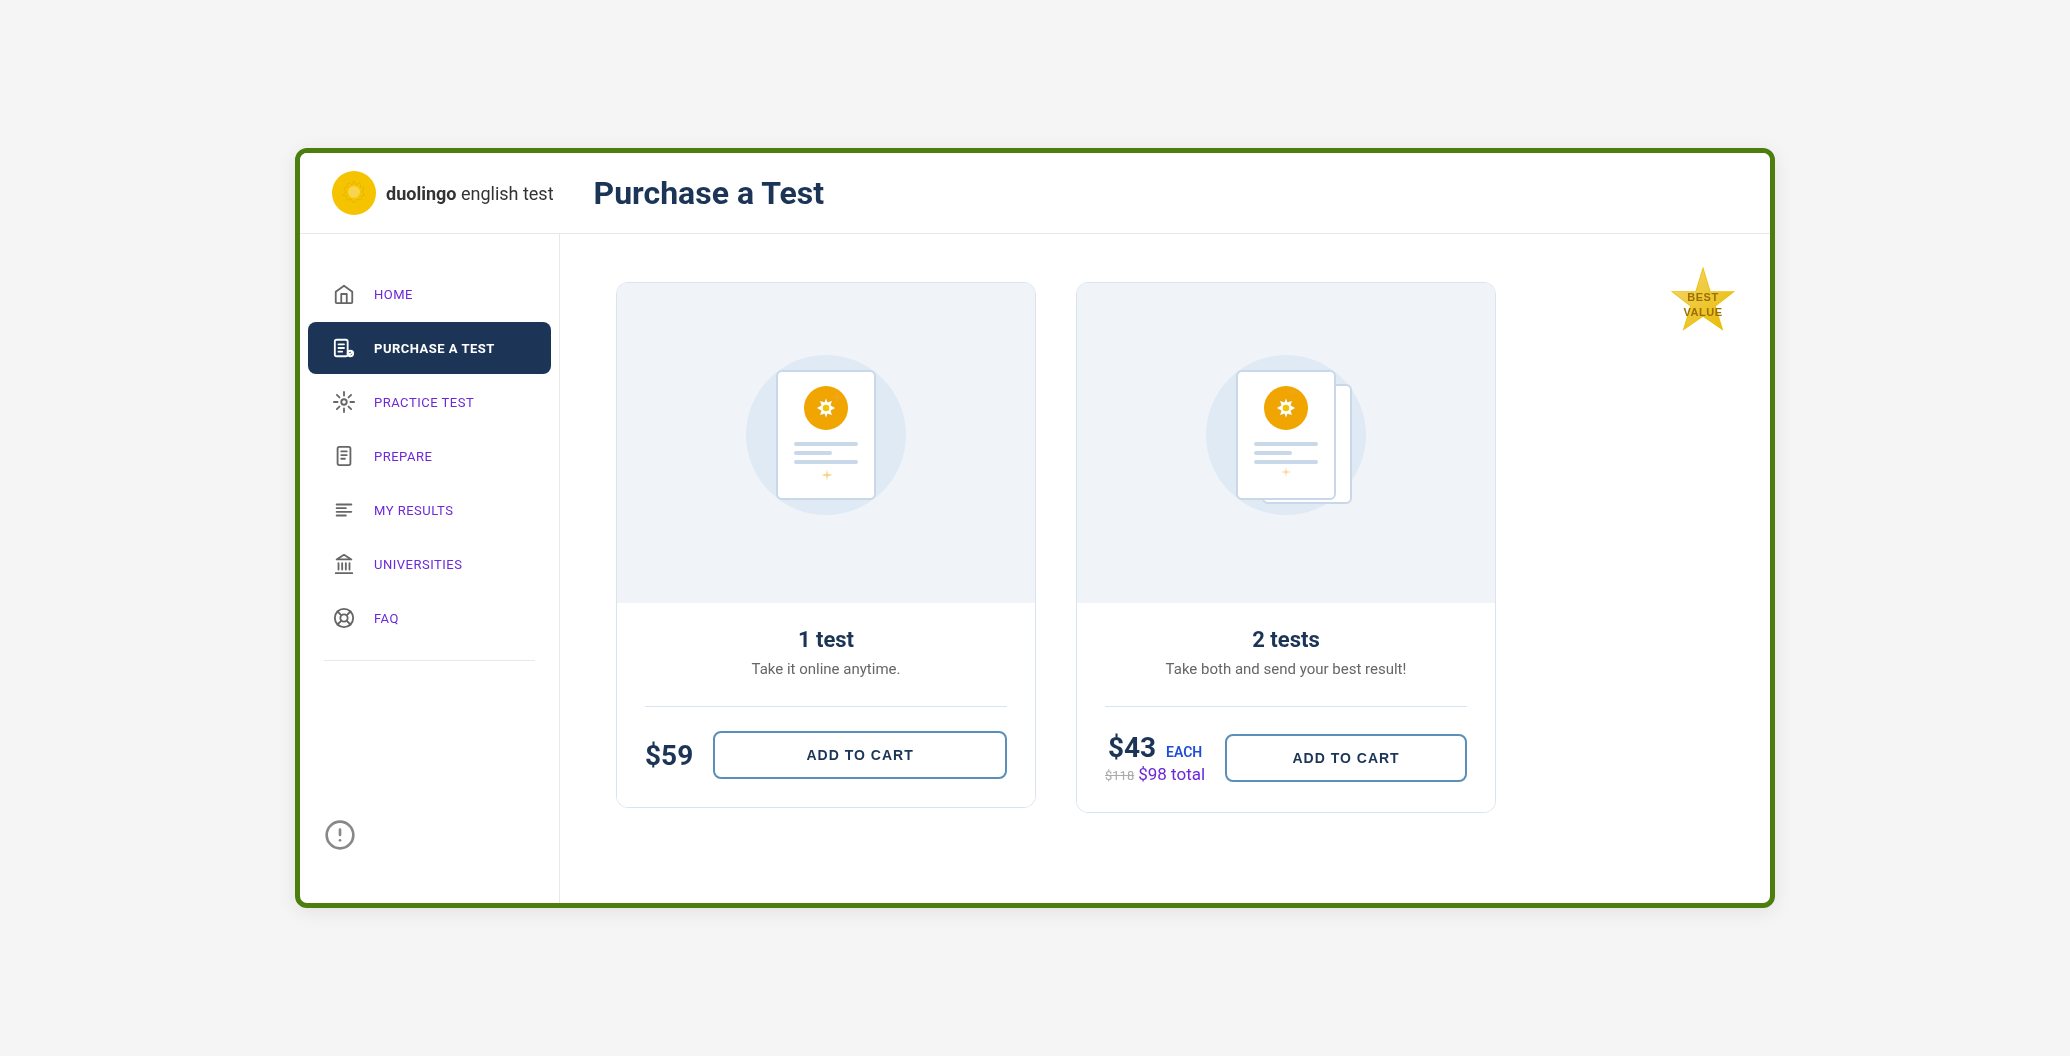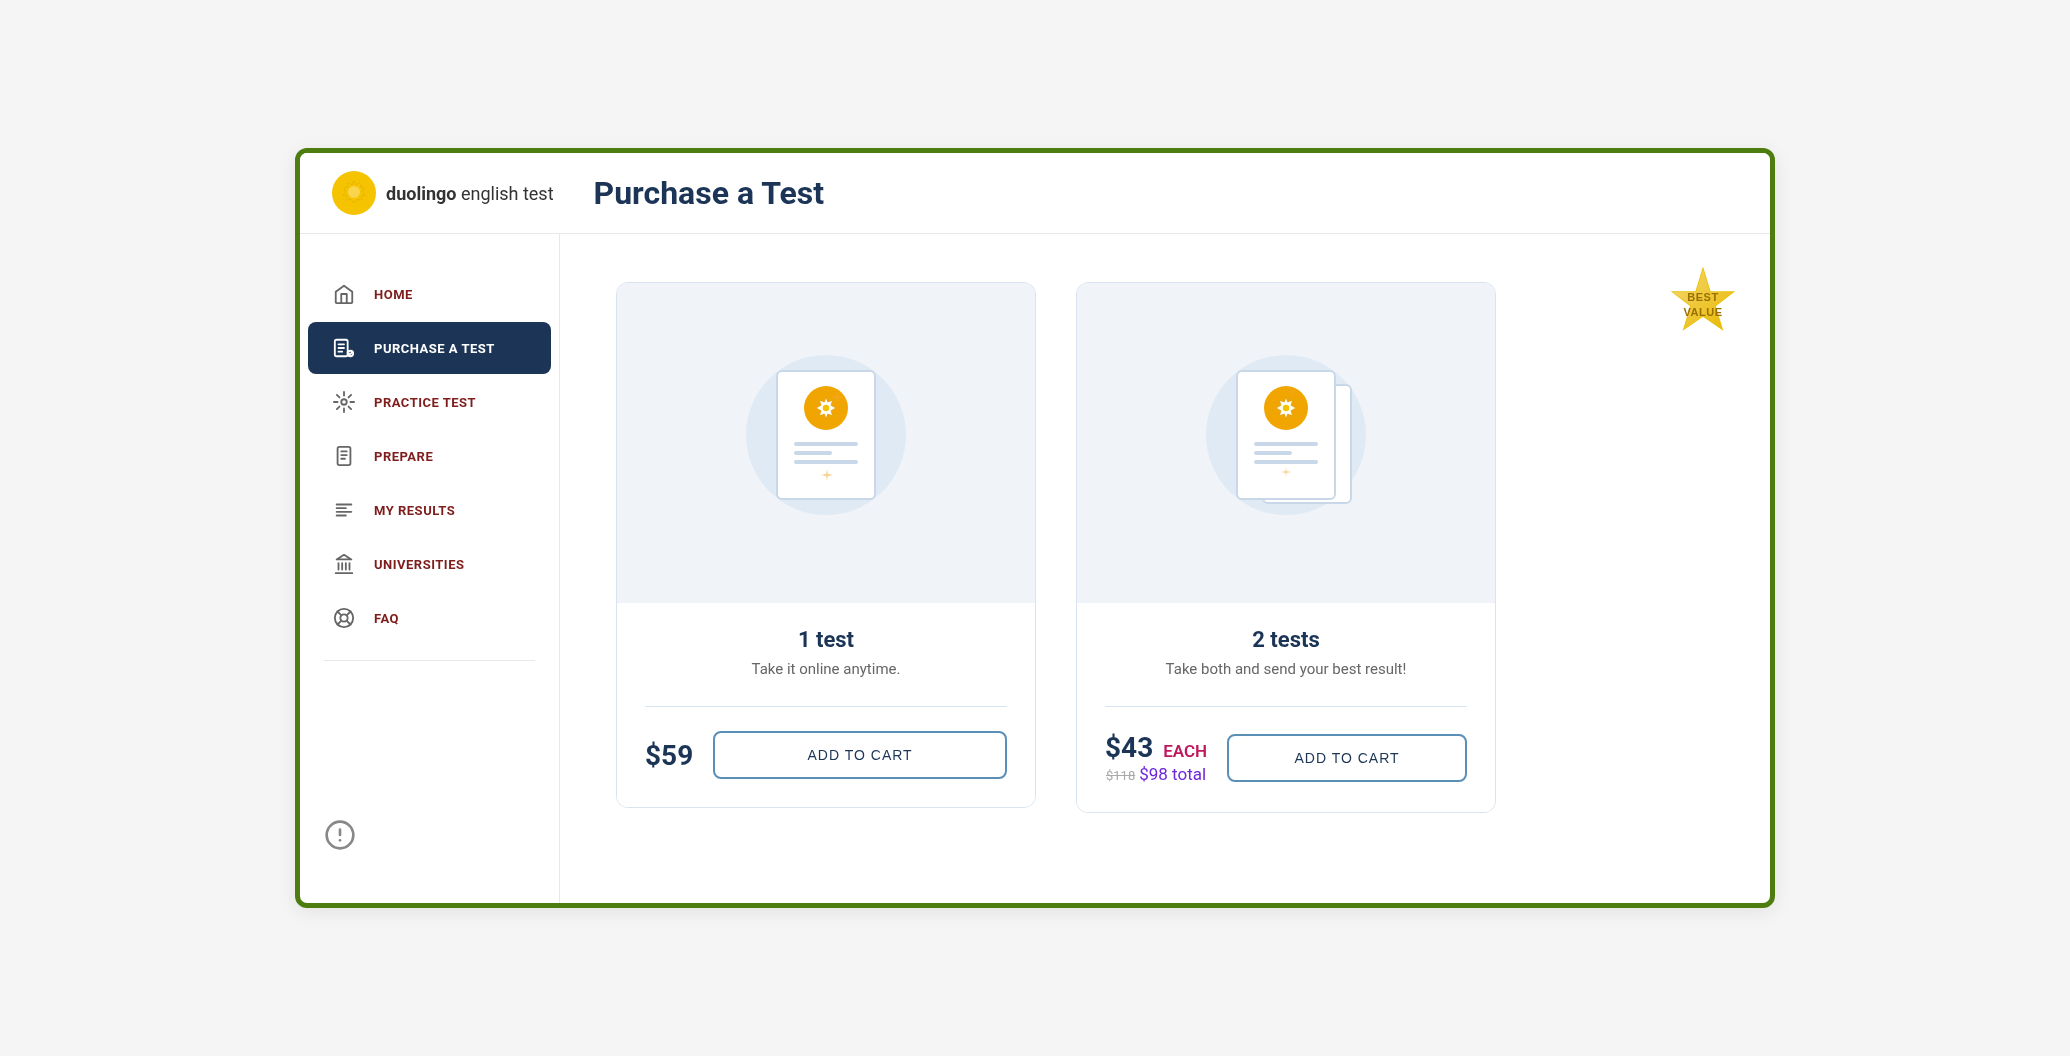"HOME" .nav-label { color: #7f1d1d -> #6d28d9; font-weight: 700 -> 400 }
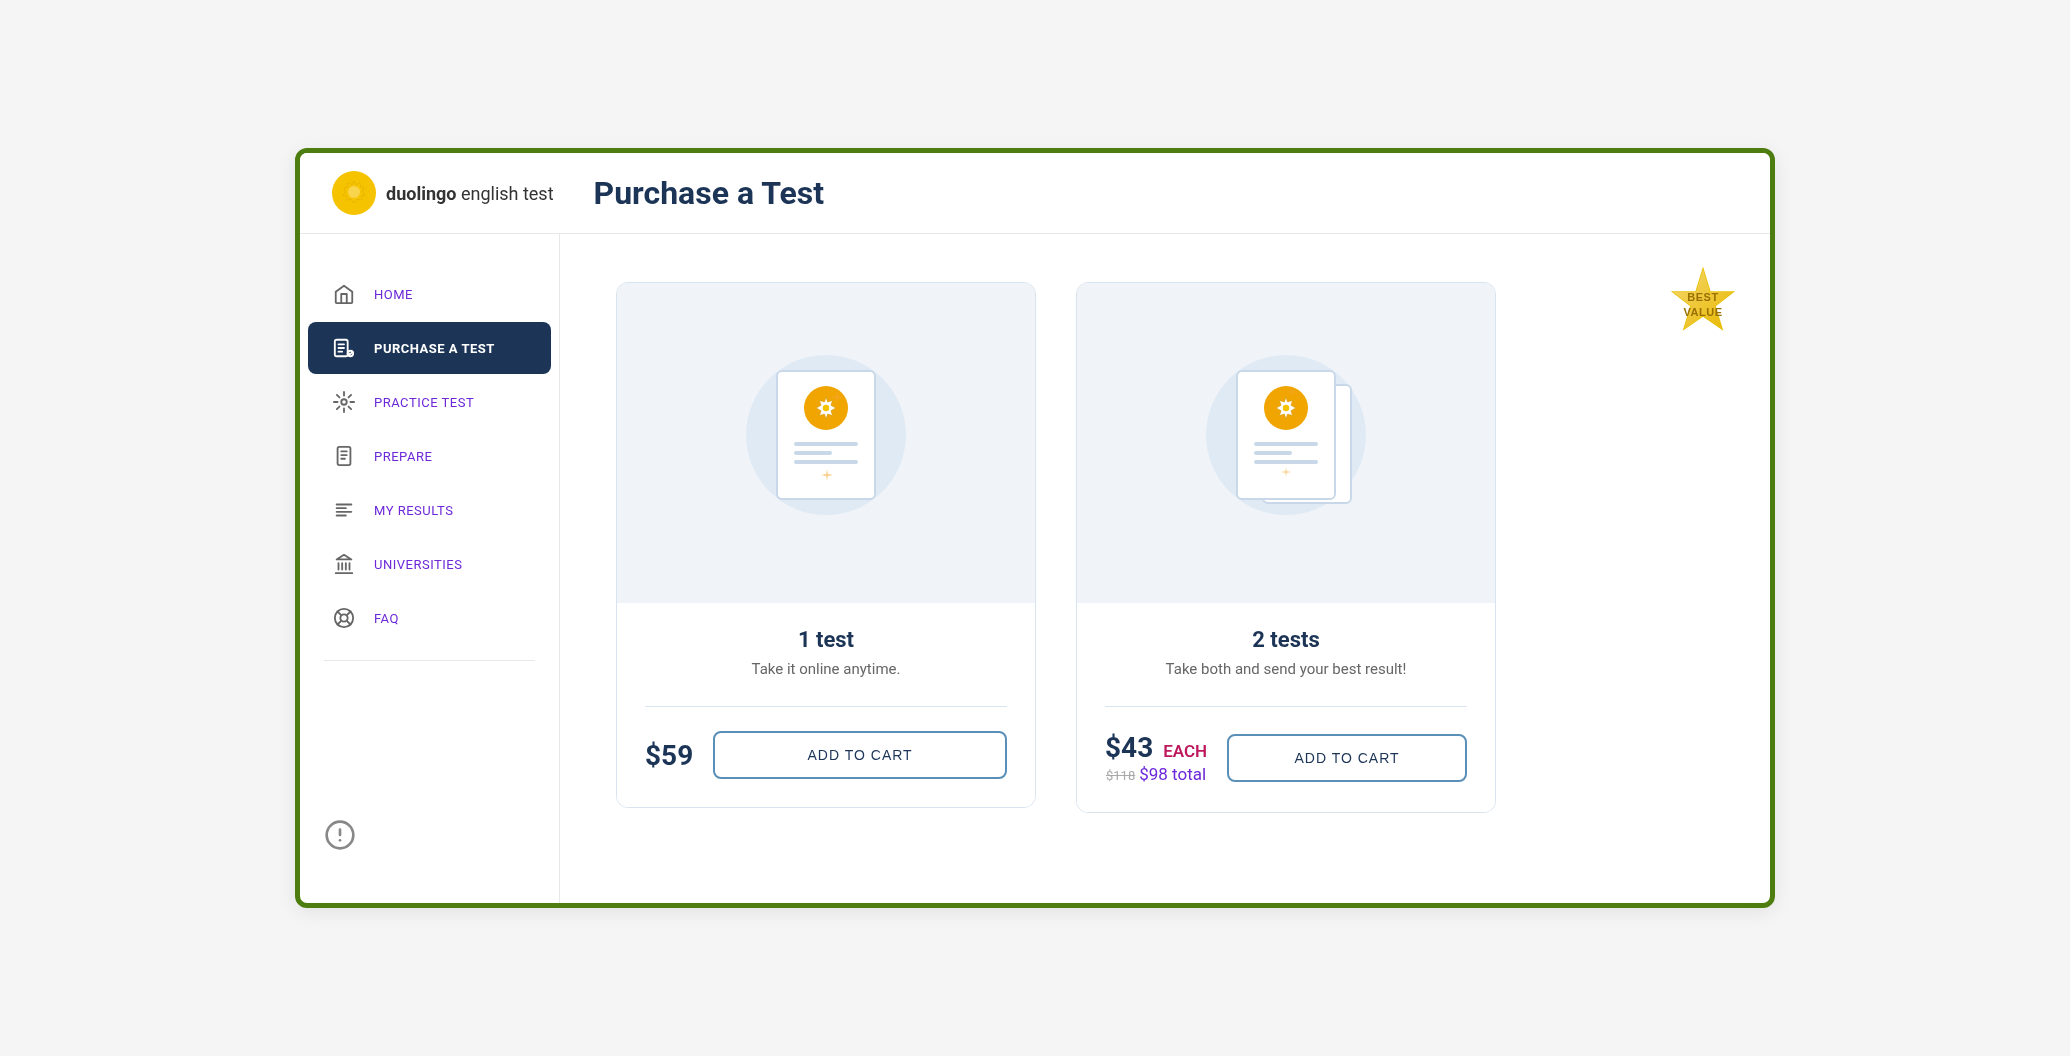"ADD TO CART" .add-to-cart-btn { font-weight: 400 -> 700 }
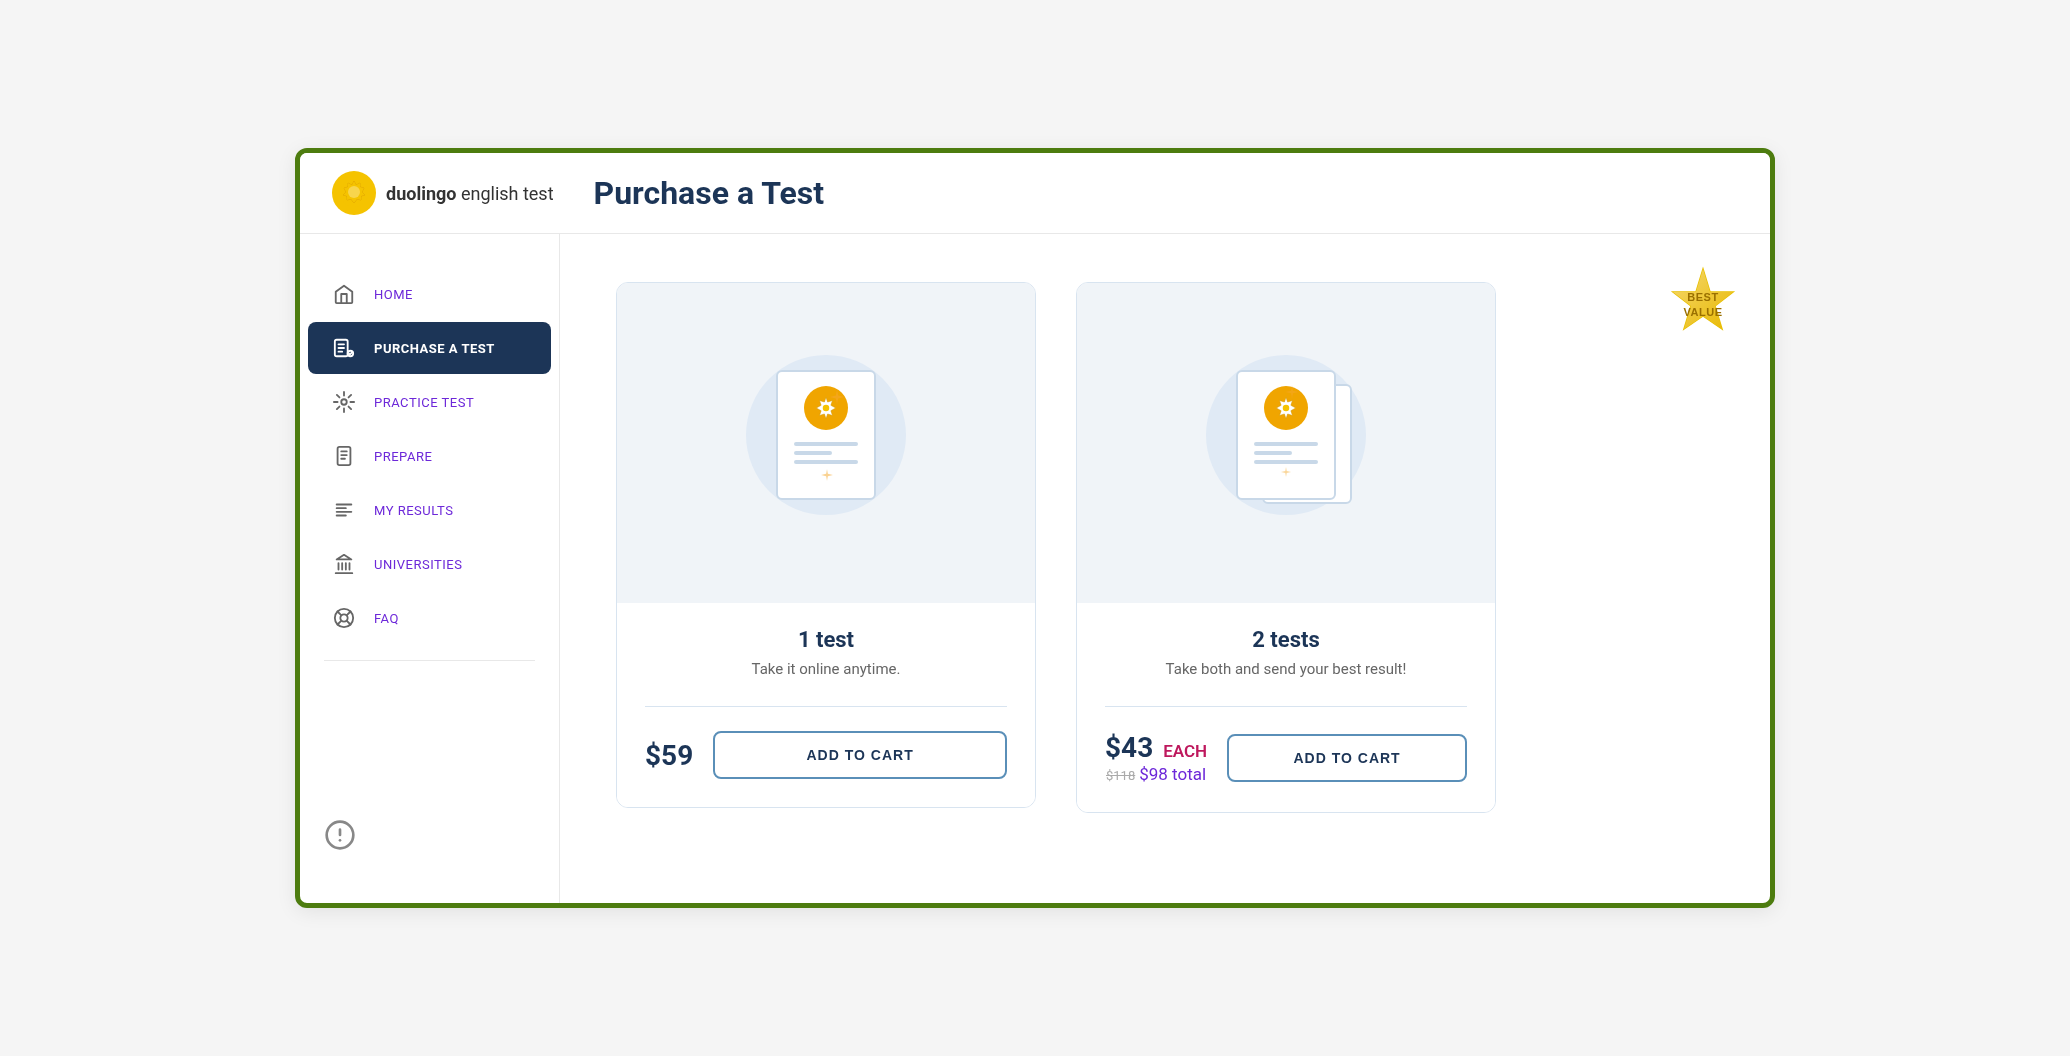"EACH" .price-each { color: #be185d -> #1d4ed8; font-size: 17px -> 14px }
